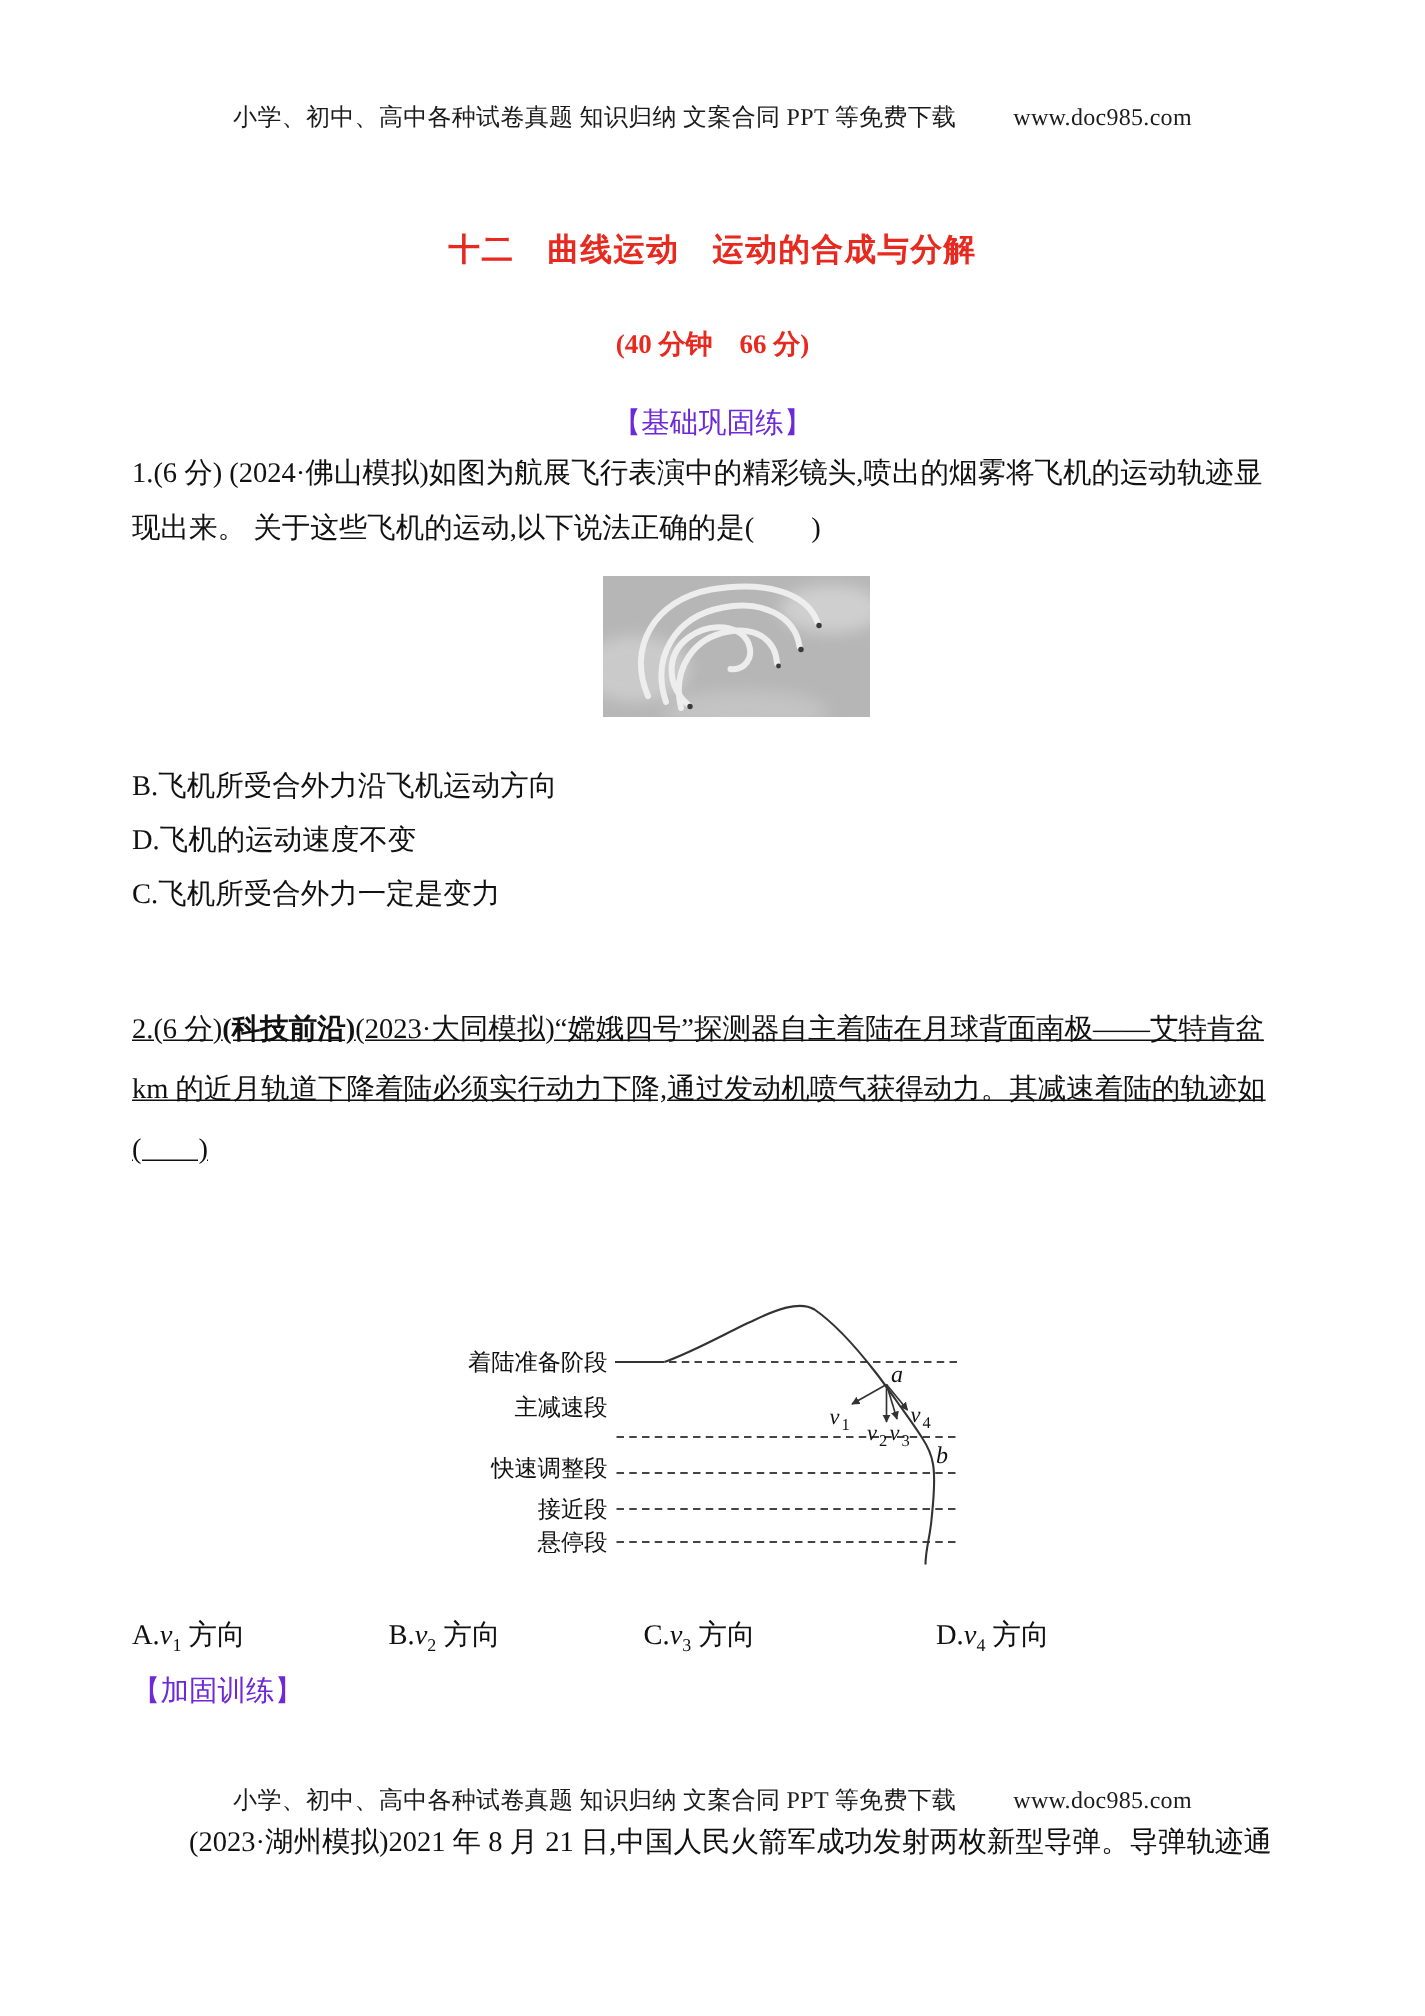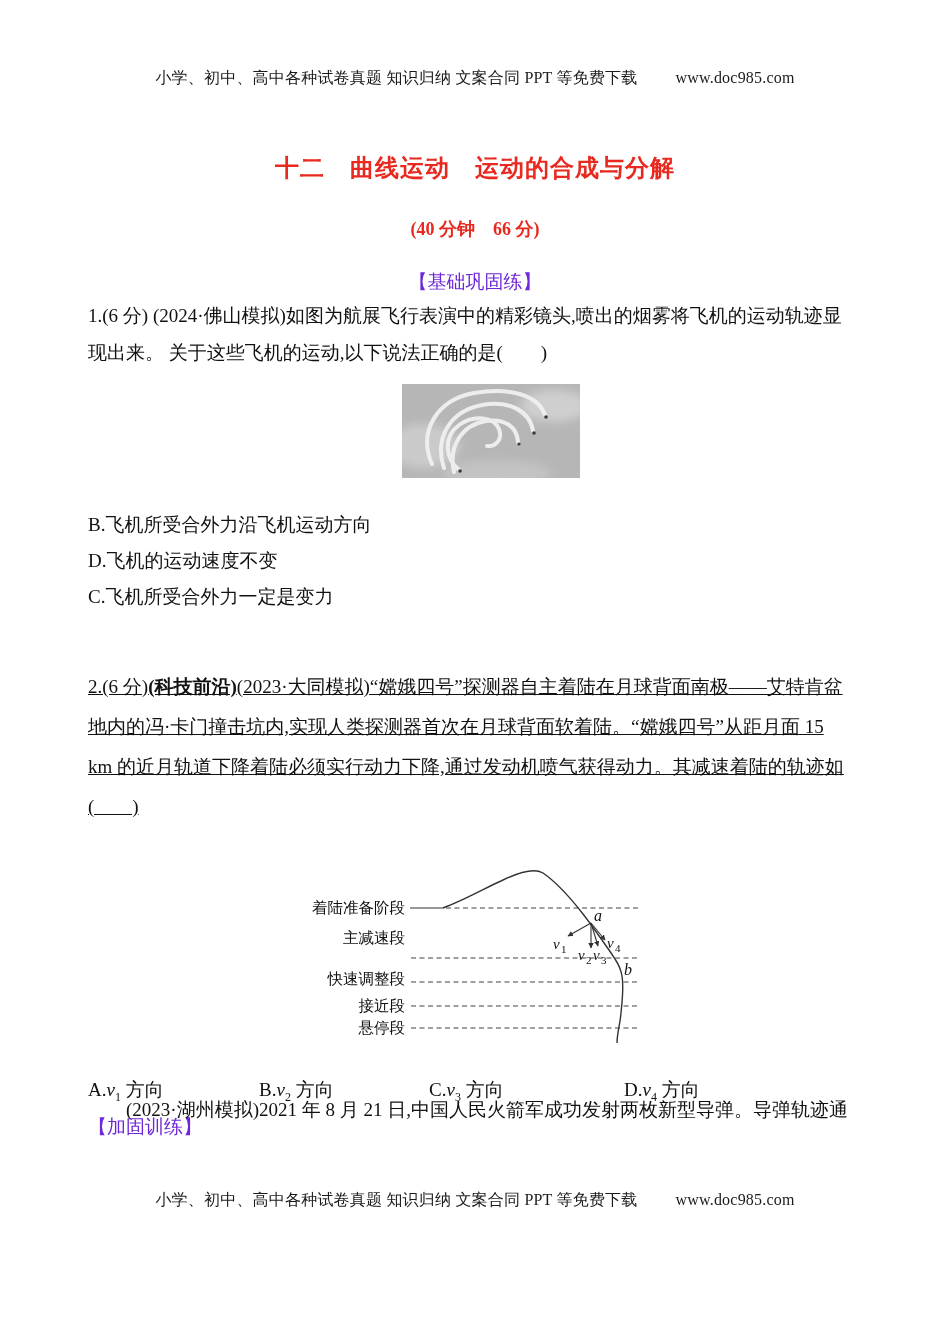"十二 曲线运动 运动的合成与分解" .doc-title { font-size: 24px -> 21px }
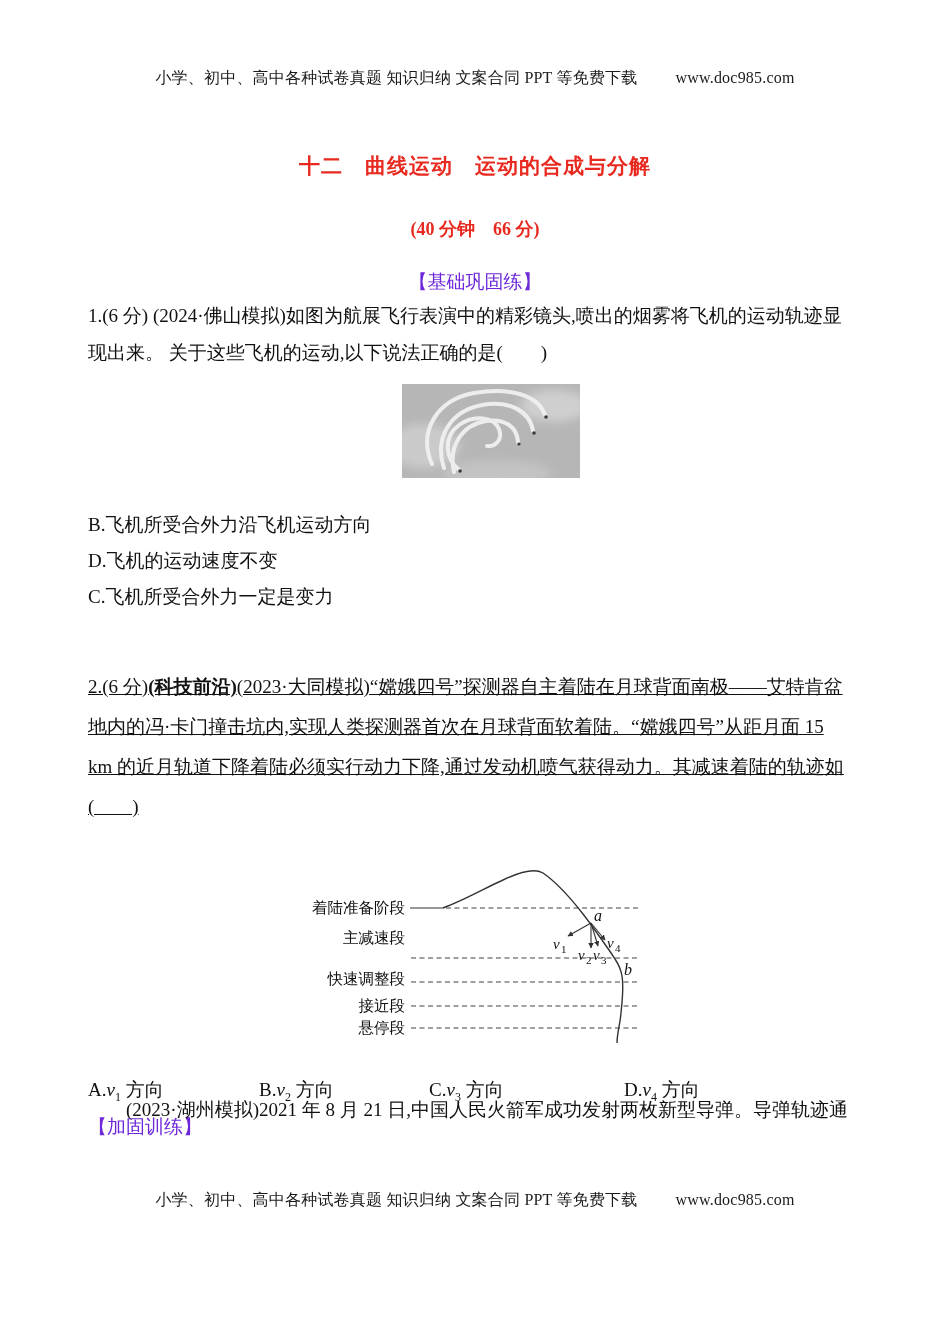"地内的冯·卡门撞击坑内,实现人类探测器首次在月球背面软着陆。“嫦娥四号”从距月面" div.tline { html: <div><span>地内的冯·卡门撞击坑内,实现人类探测器首次在月球背面软着陆。“嫦娥四号”从距月面 15</span></div> -> none }
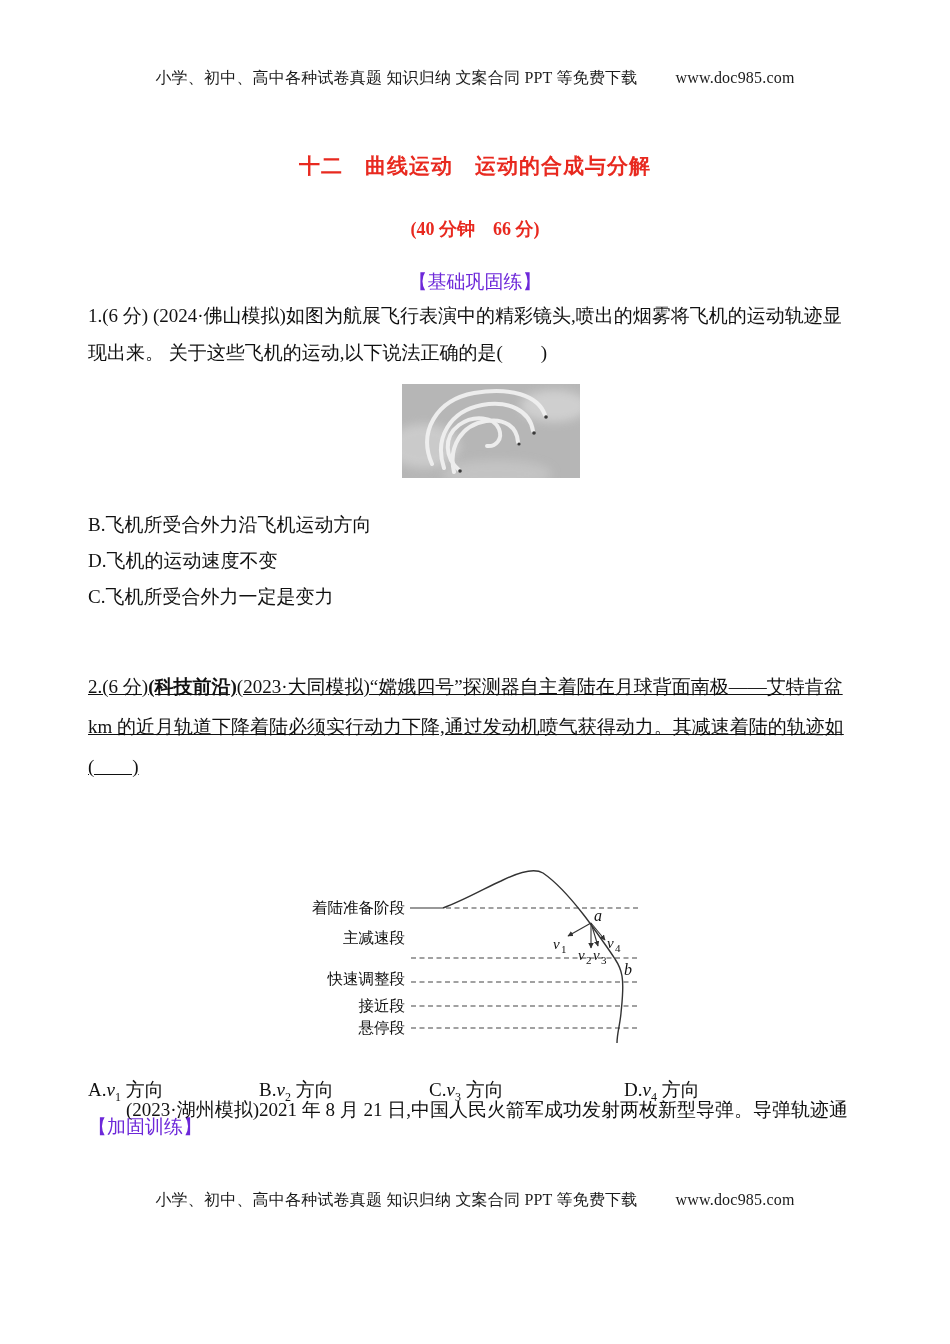"(2023·湖州模拟)2021 年 8 月 21" div.abs { top: 1097px -> 1215px }
